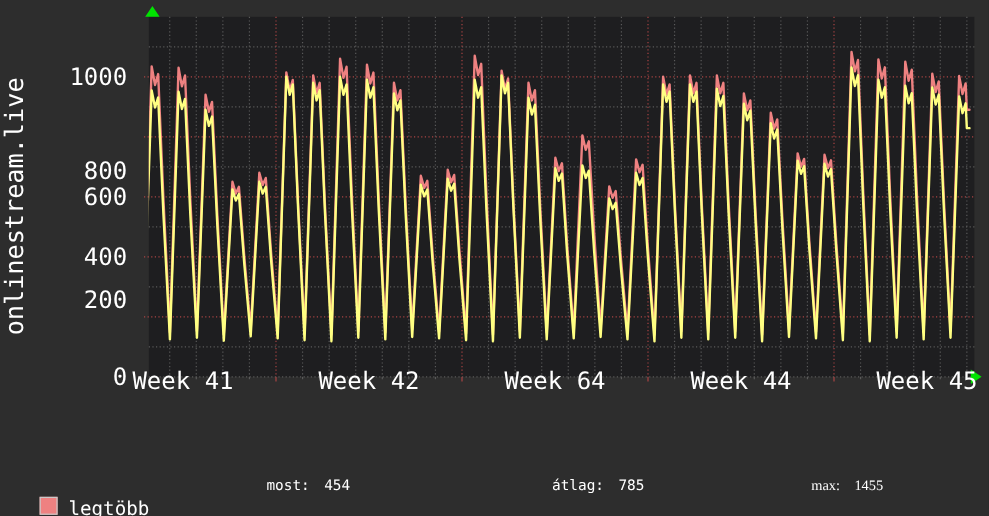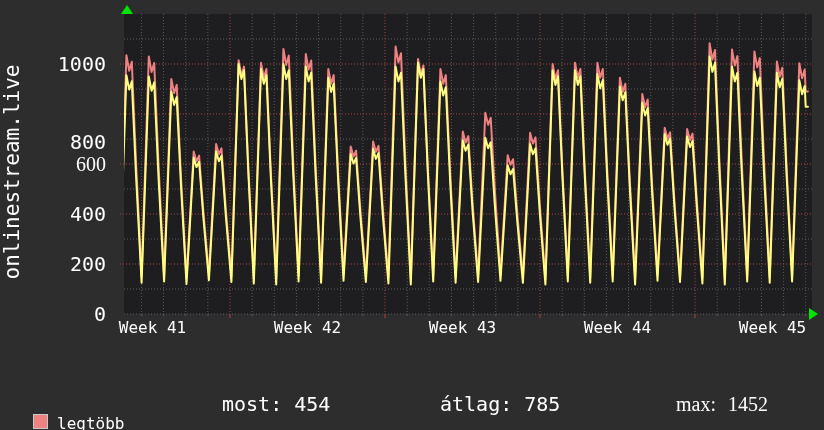"600" div.ytick { font-family: Liberation Serif, serif -> none }
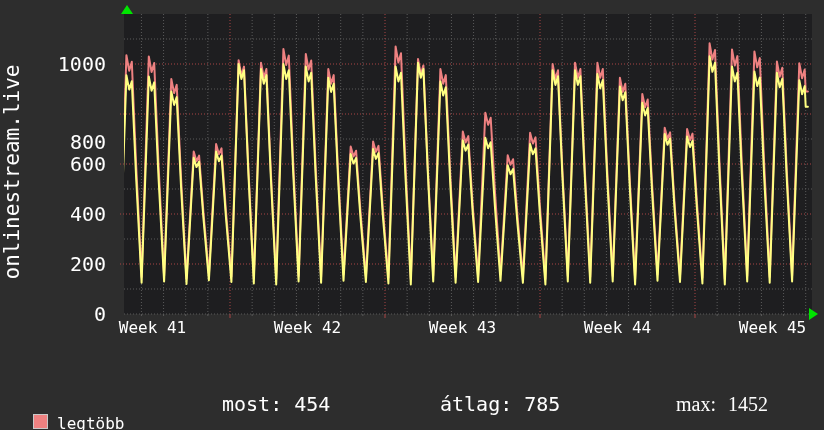"200" div.ytick { top: 253px -> 239px }
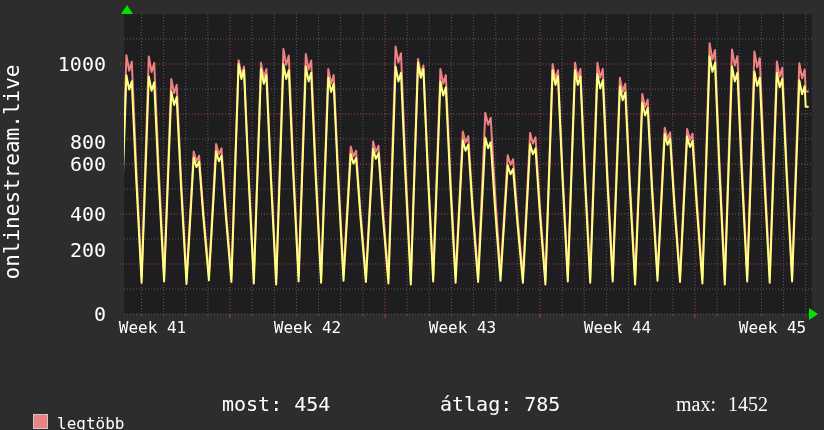"Week 41" .xtick { font-size: 16px -> 20px; top: 317px -> 306px }
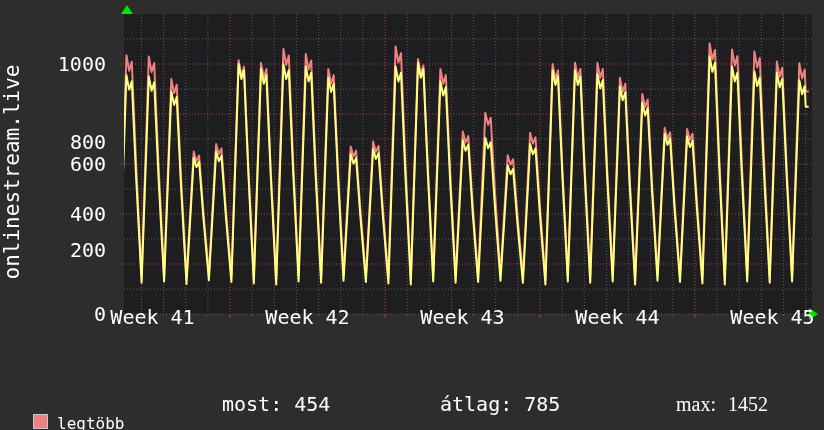"Week 43" div.xtick { text: 43 -> 64 }
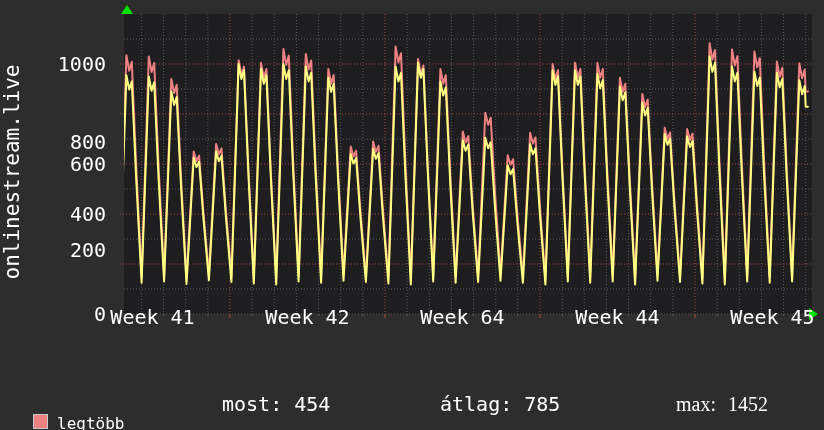"most:" .stat { font-size: 20px -> 12px }
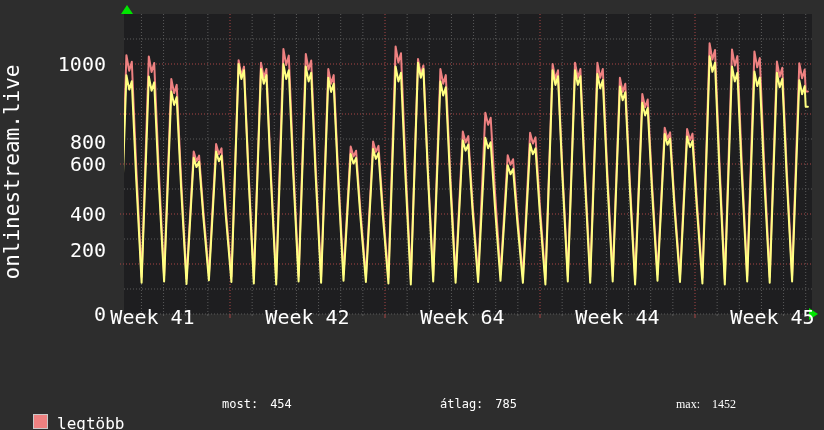"átlag:" div.stat { left: 440px -> 460px }
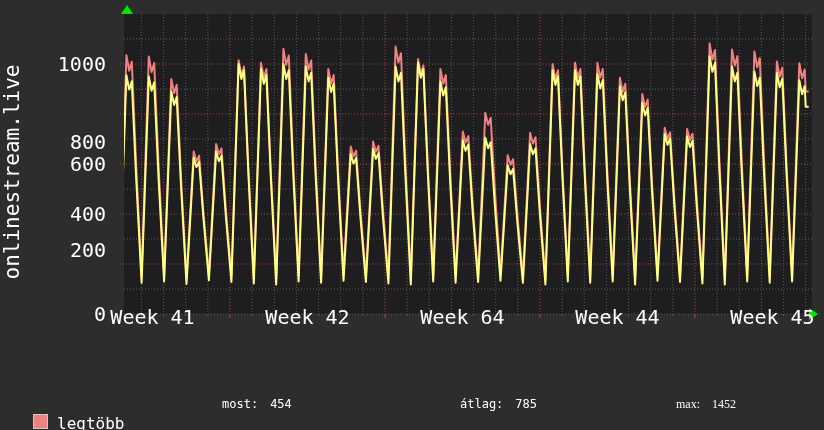"1452" span { text: 1452 -> 1455 }
